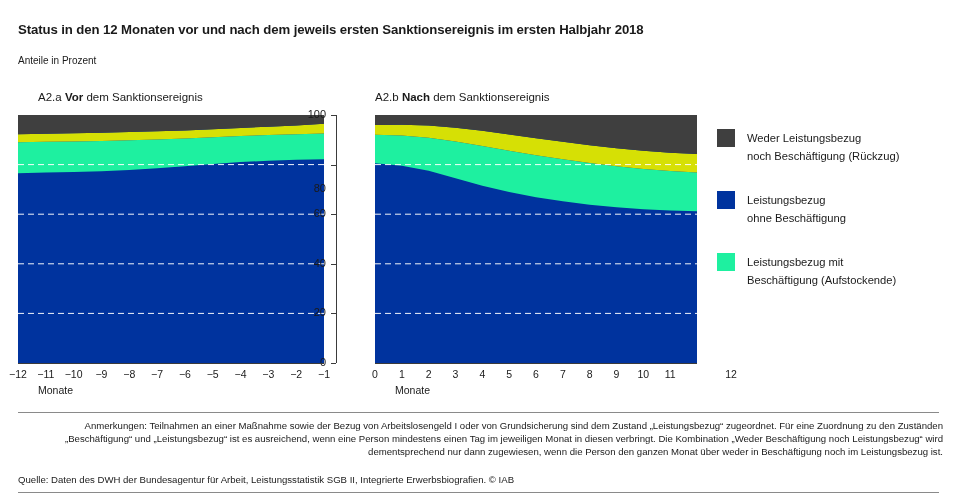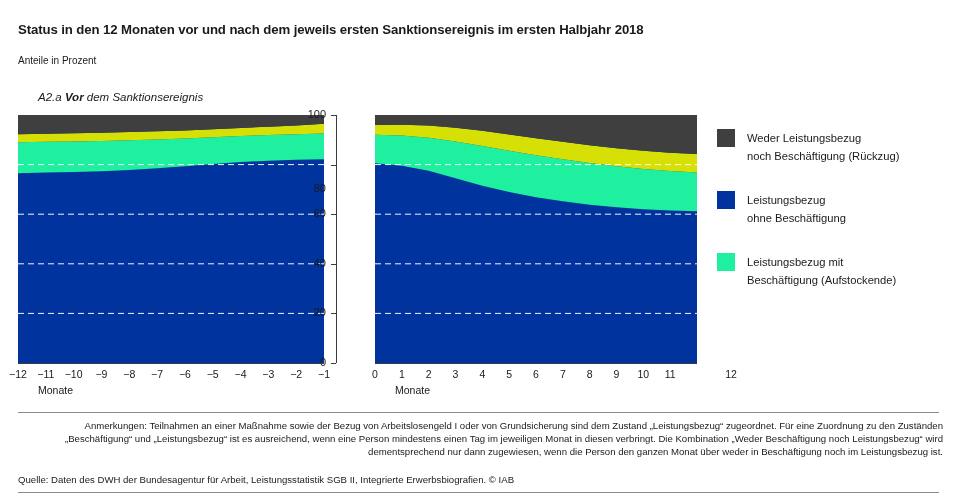"A2.a Vor dem Sanktionsereignis" #panelA-label { font-style: italic -> none }
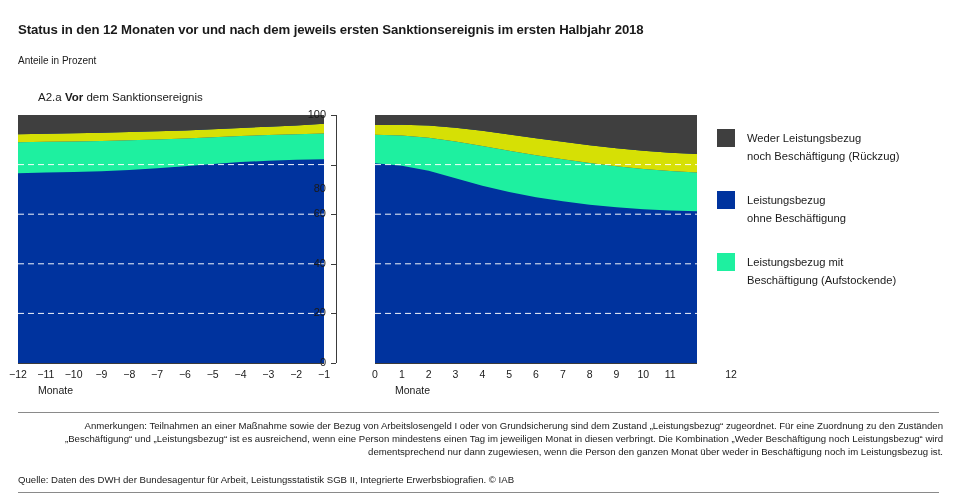"A2.b Nach dem Sanktionsereignis" div.panel-label { html: none -> <div> <span>A2.b</span> <span>Nach</span> <span>dem Sanktionsereignis</span> </div> }
